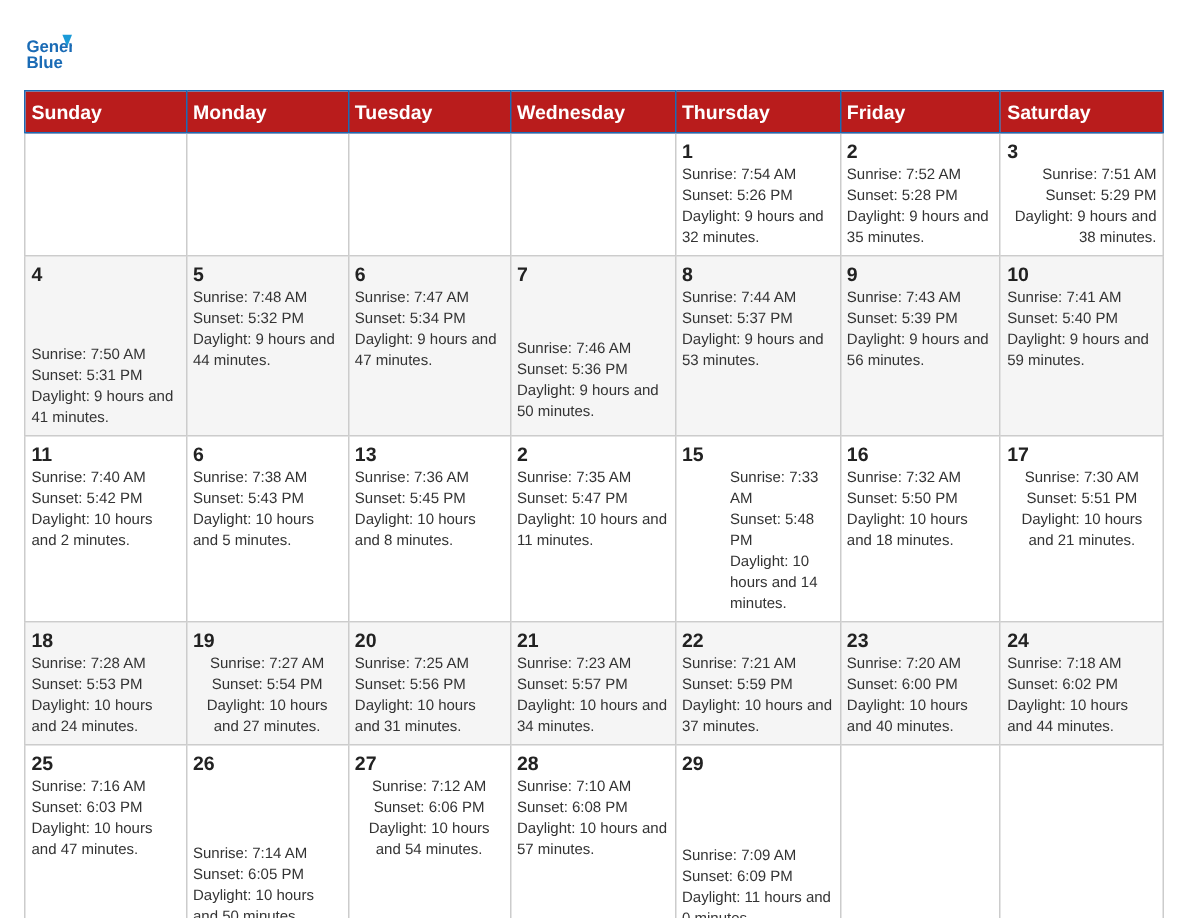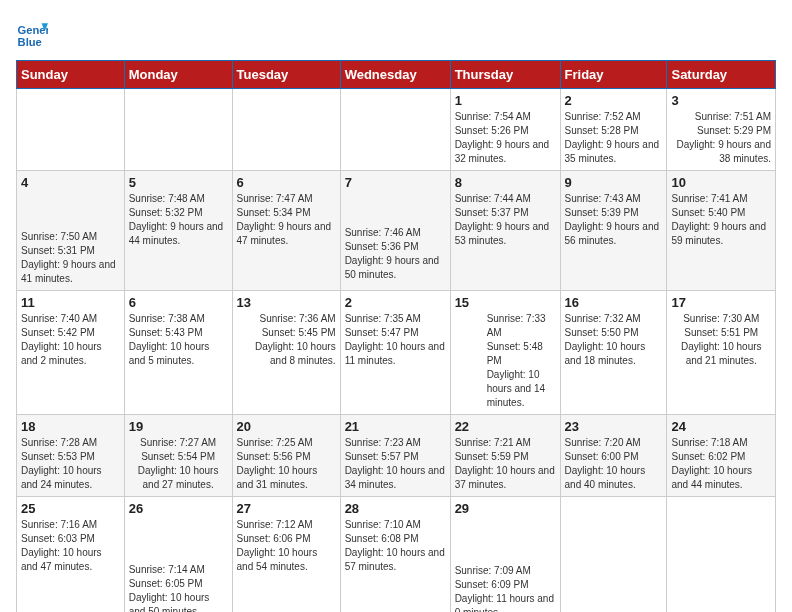"Sunrise: 7:36 AM" div.day-info { text-align: right -> none }
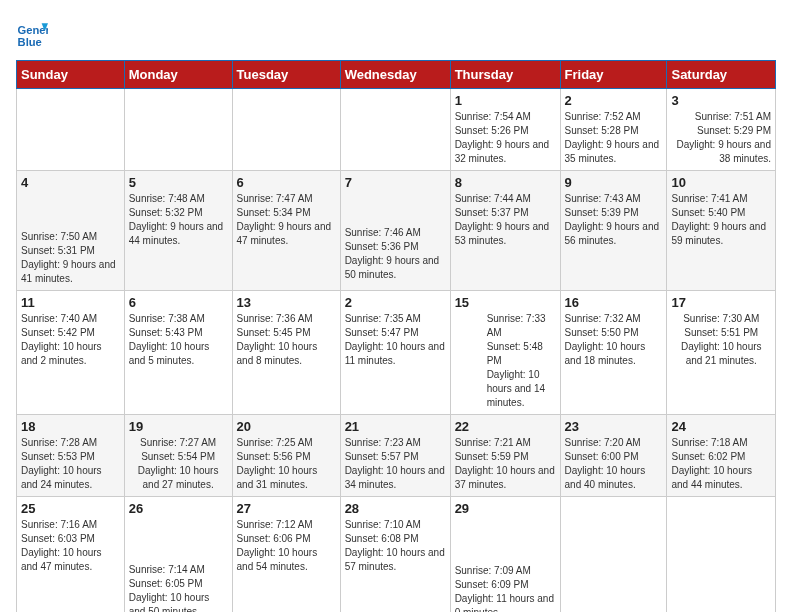"Sunrise: 7:12 AM" div.day-info { text-align: none -> center }
